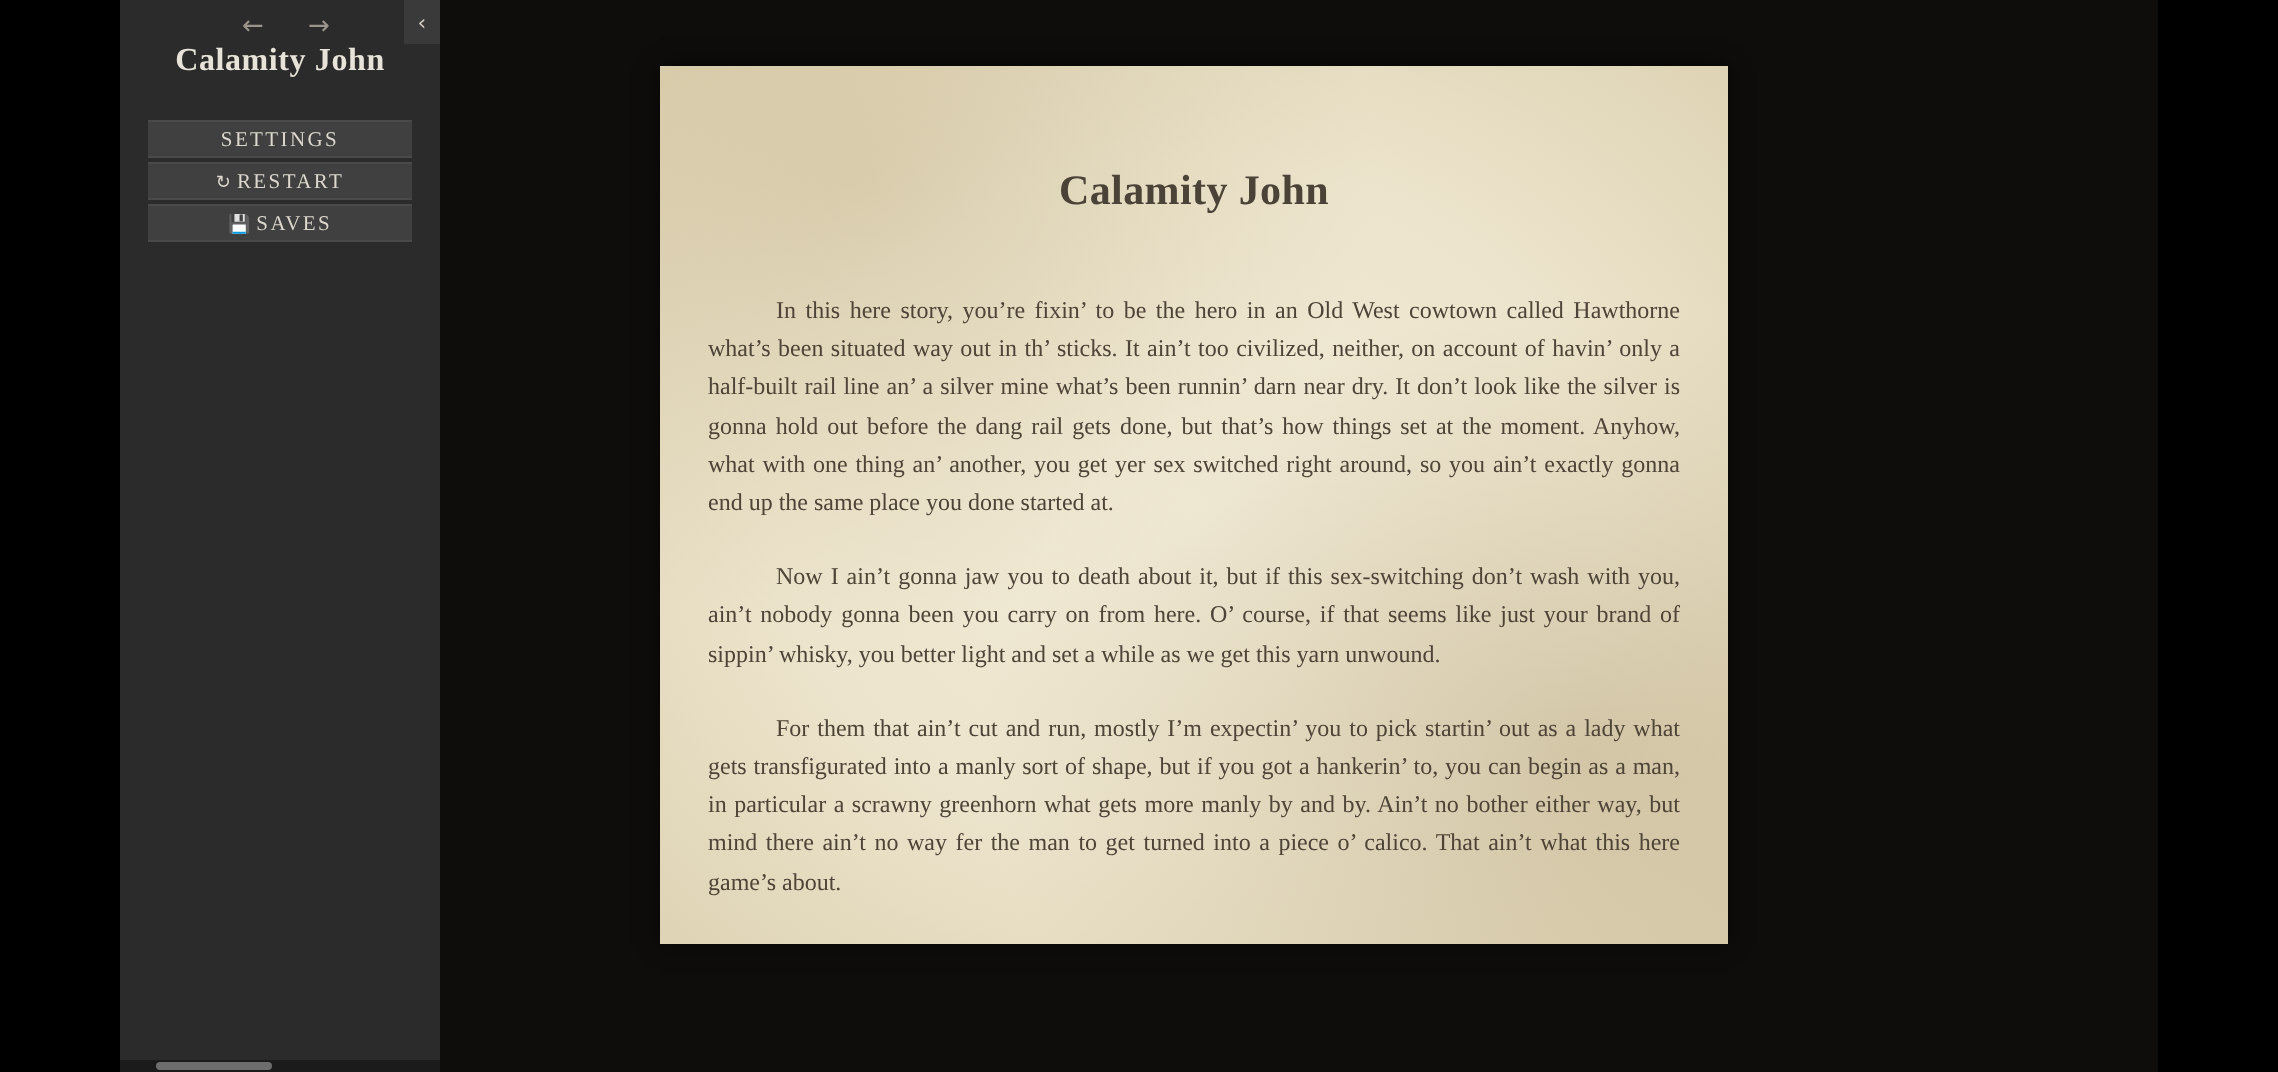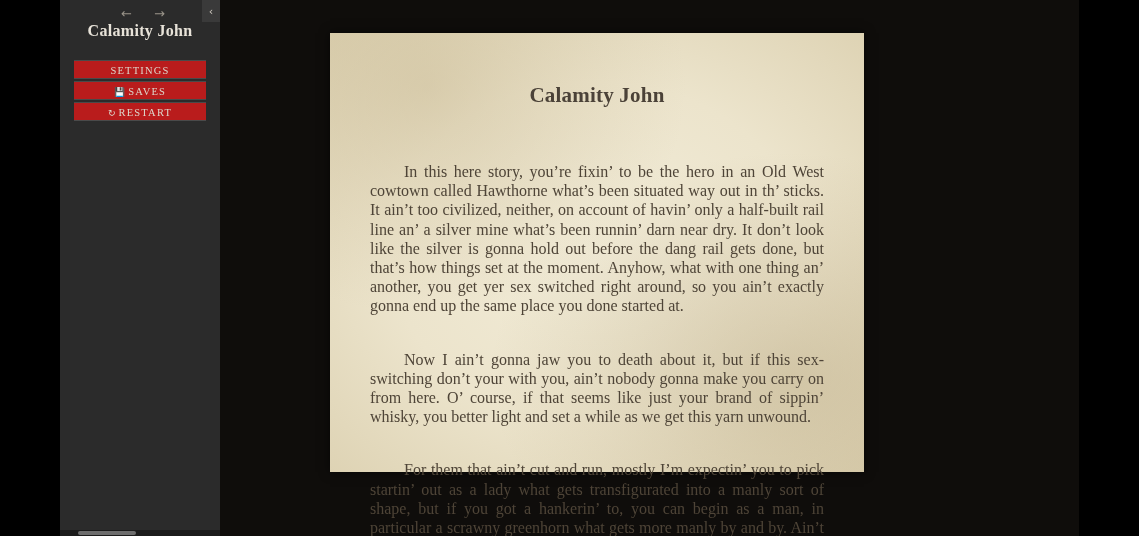"SETTINGS" .menu-btn { background: #b91c1c -> #404040 }
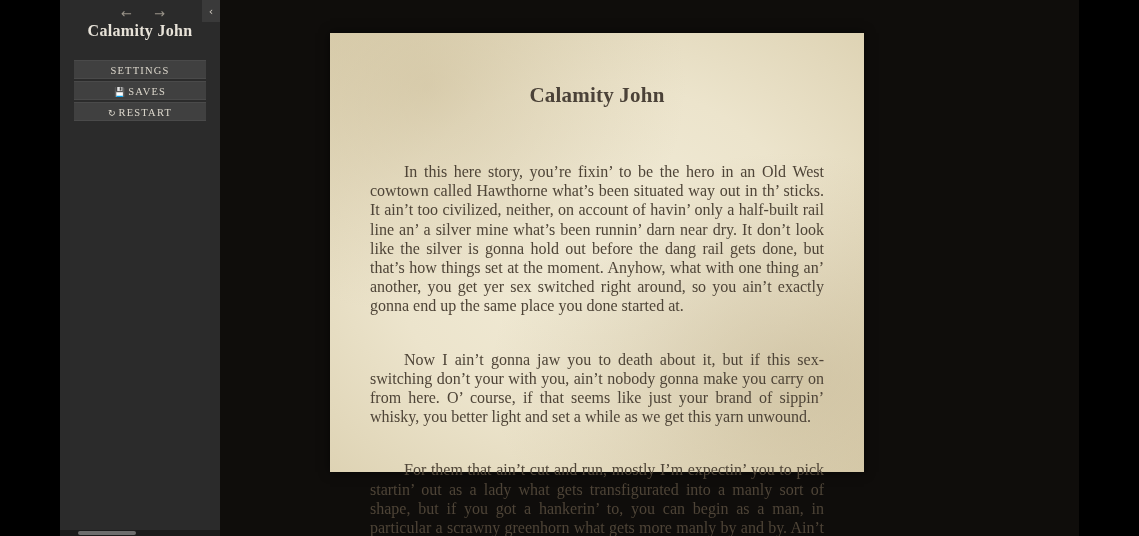"💾 SAVES" button.menu-btn { order: before "↻ RESTART" -> after "↻ RESTART" }
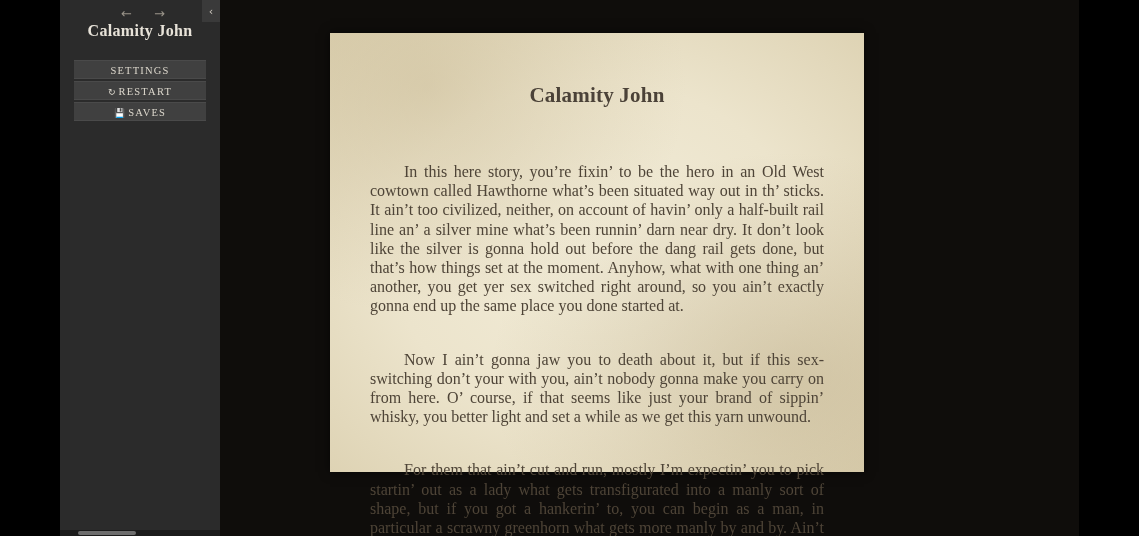"In this here story, you’re" .para { font-size: 16px -> 12px; margin: 16px -> 0 }
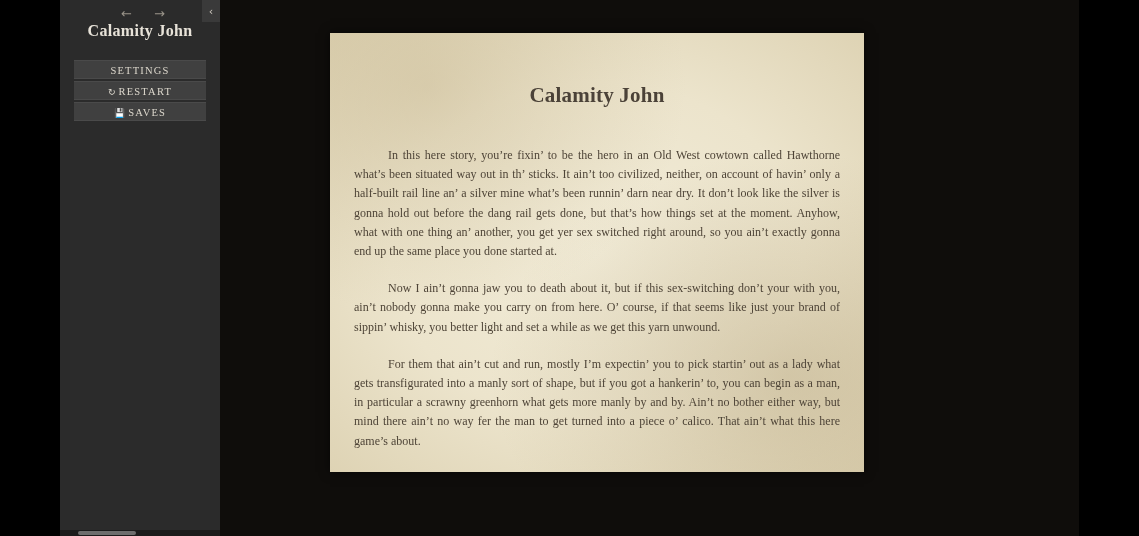"Now I ain’t gonna jaw" p.para { text: your with you, ain’t nobody gonna make -> wash with you, ain’t nobody gonna been }
